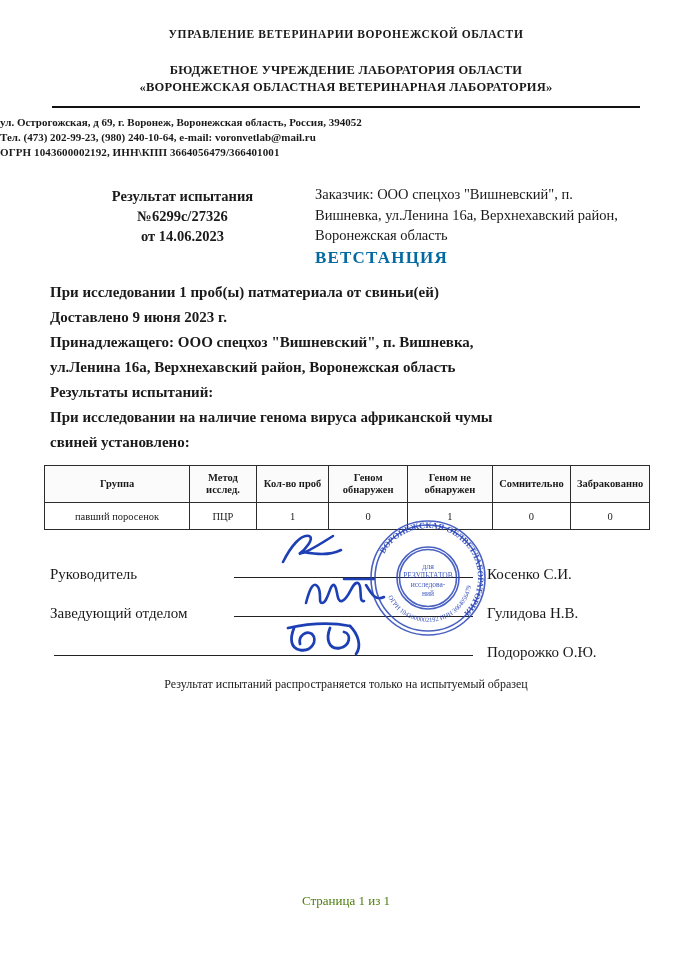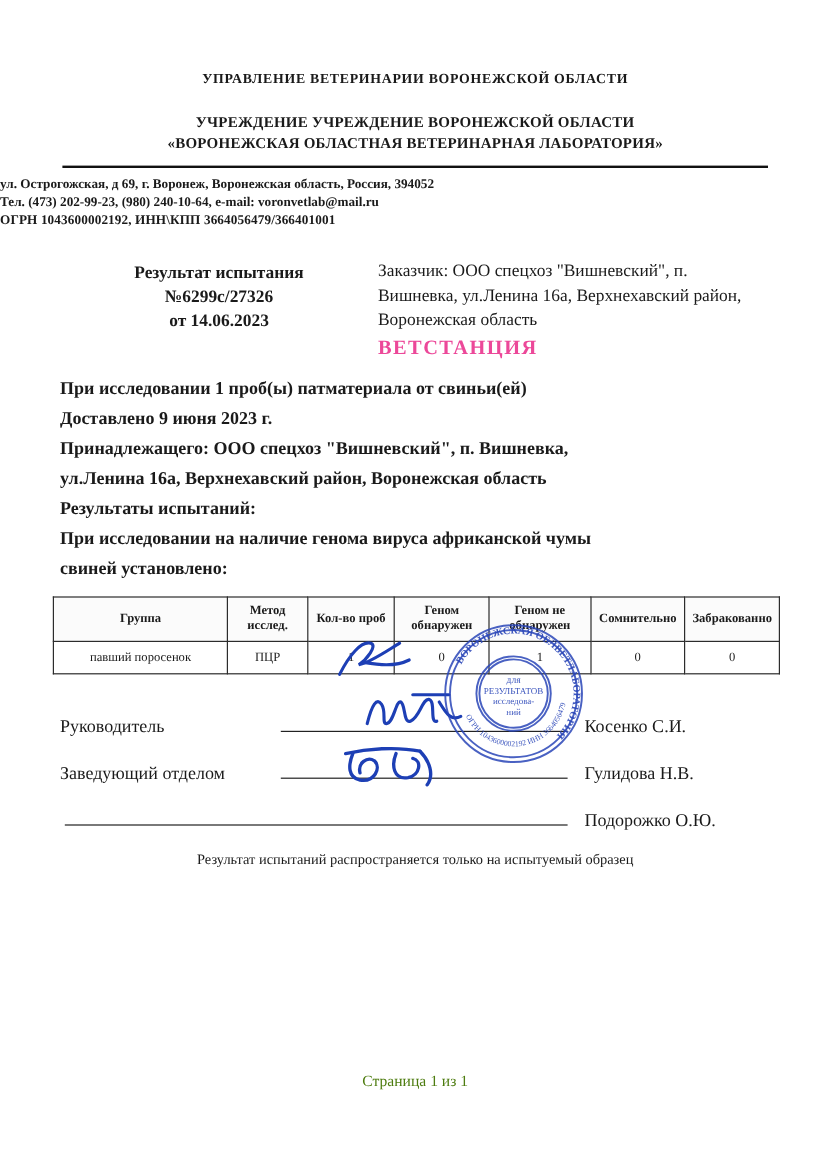"УПРАВЛЕНИЕ ВЕТЕРИНАРИИ ВОРОНЕЖСКОЙ" .org-header { padding-top: 60px -> 28px }
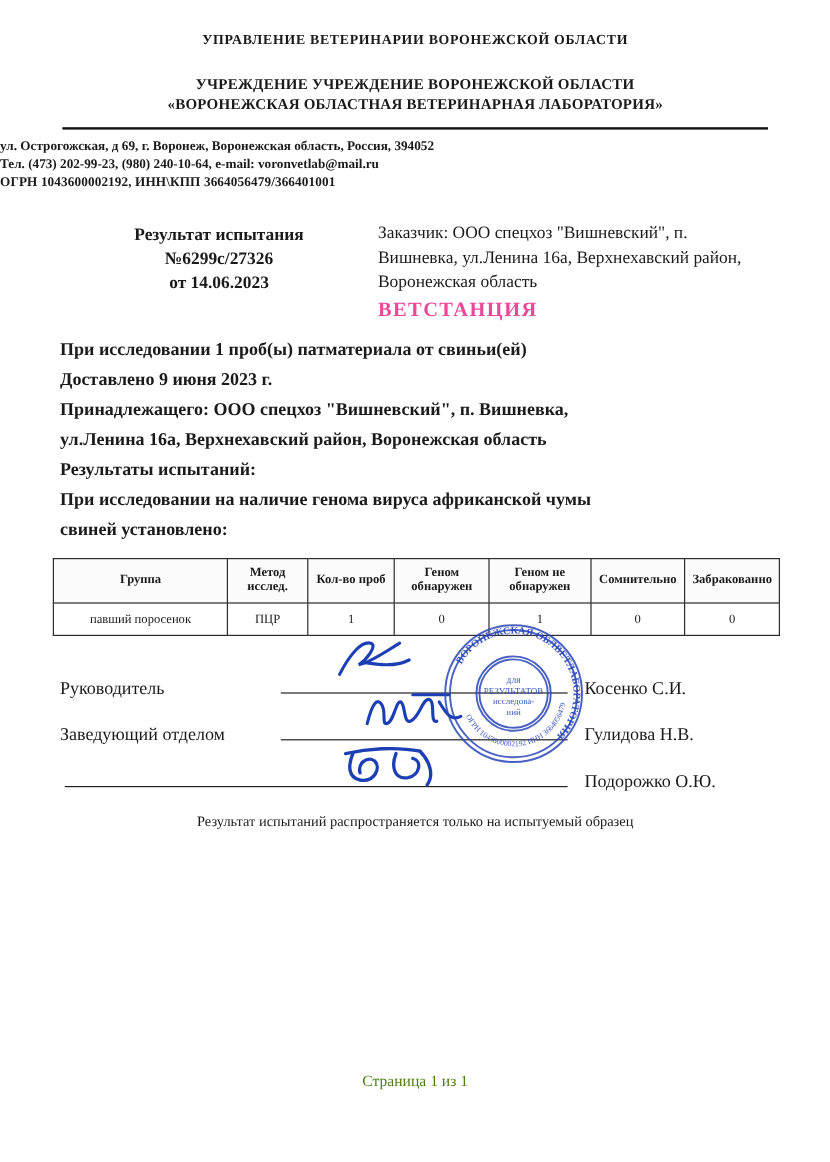"УЧРЕЖДЕНИЕ УЧРЕЖДЕНИЕ ВОРОНЕЖСКОЙ" div { text: УЧРЕЖДЕНИЕ УЧРЕЖДЕНИЕ ВОРОНЕЖСКОЙ -> БЮДЖЕТНОЕ УЧРЕЖДЕНИЕ ЛАБОРАТОРИЯ }
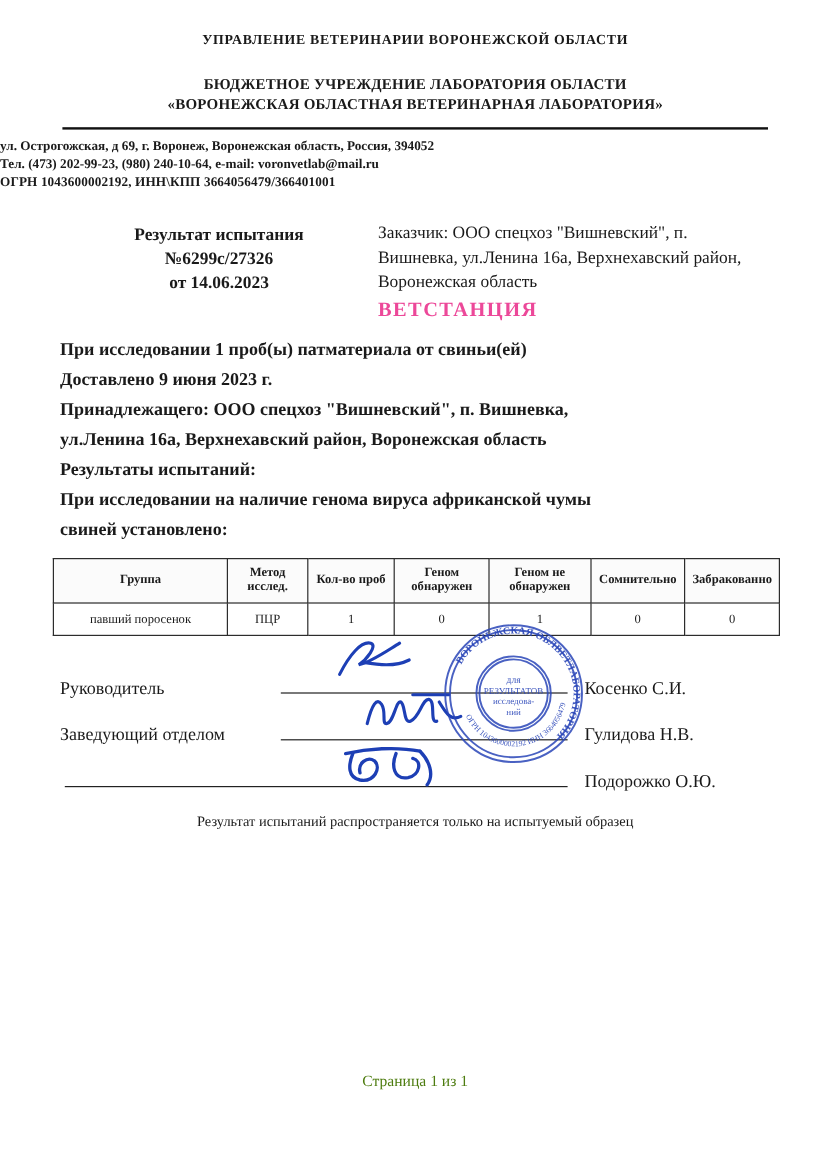"ВЕТСТАНЦИЯ" .stamp-text { color: #ec4899 -> #0369a1 }
